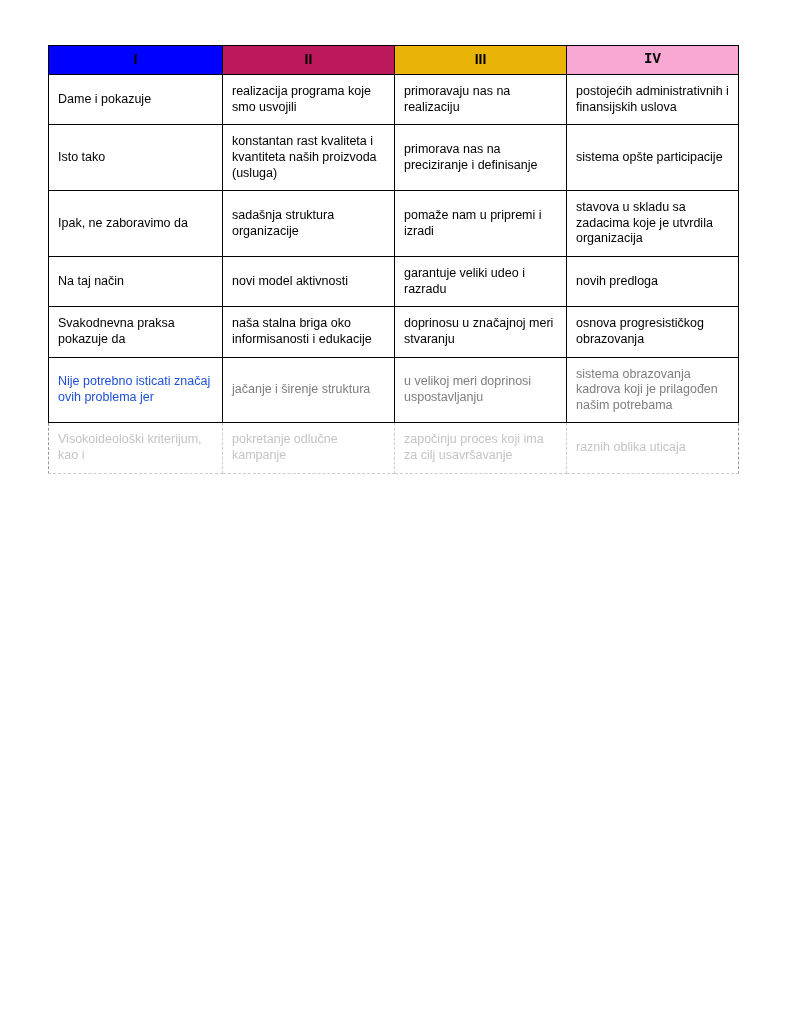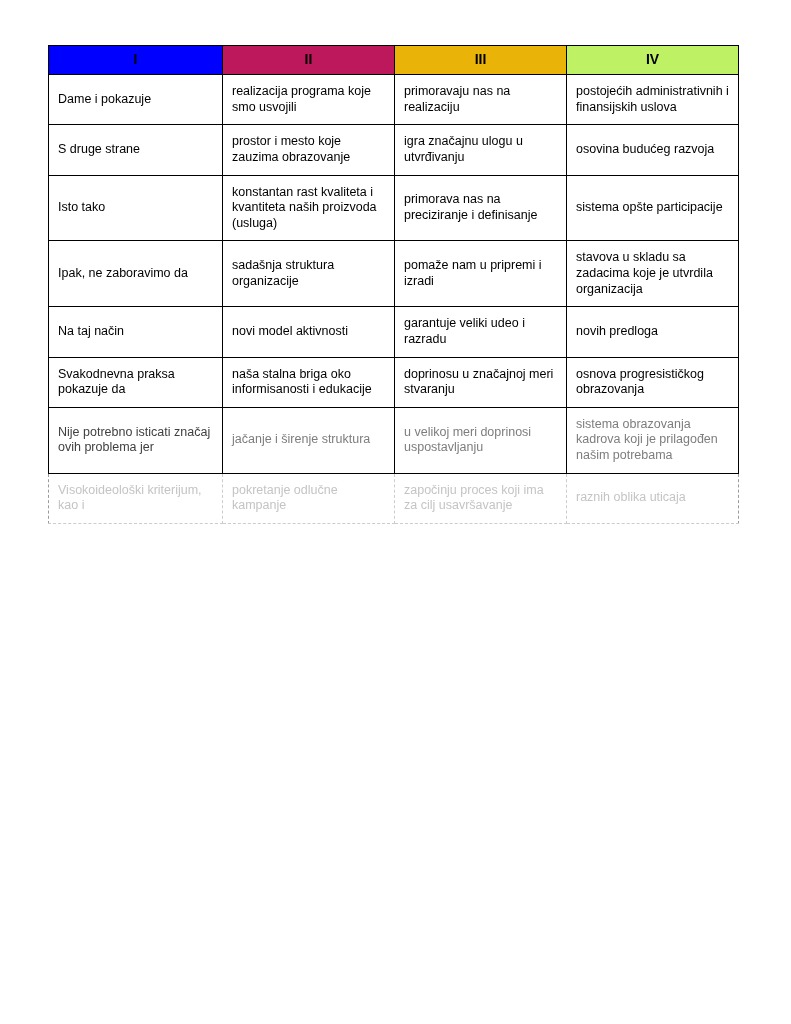"IV" th { background: #bef264 -> #f9a8d4; font-family: none -> Liberation Mono, monospace }
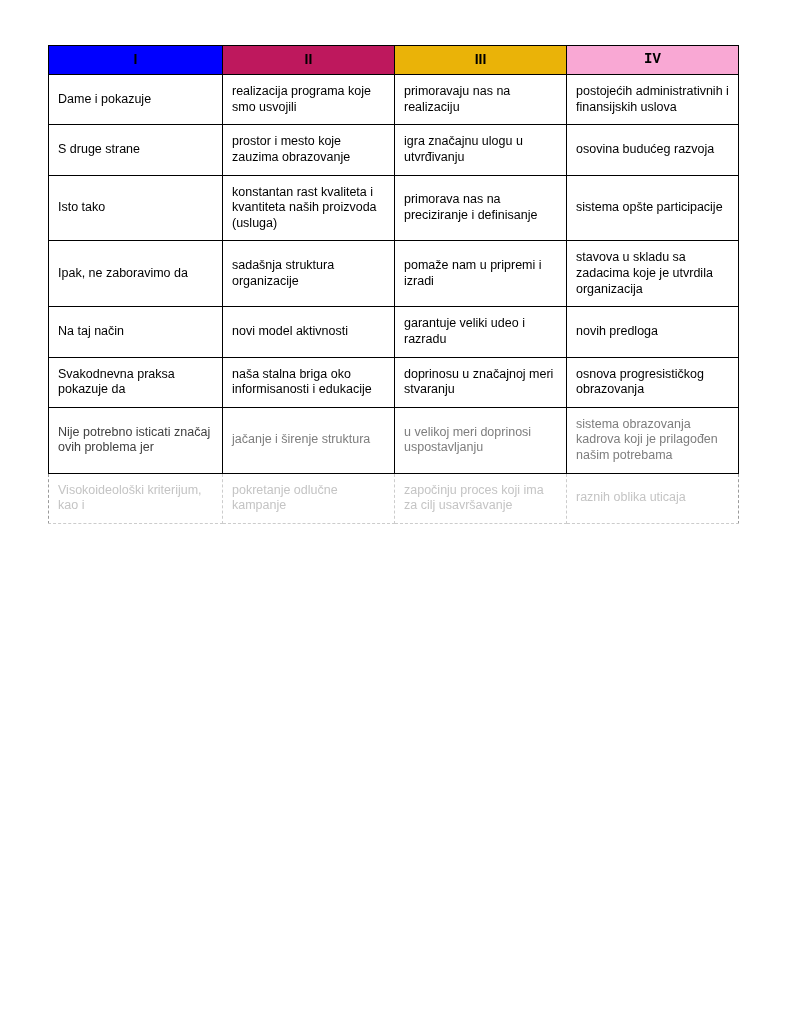"S druge strane" tr { html: <tr> <td>S druge strane</td> <td>prostor i mesto koje zauzima obrazovanje</td> <td>igra značajnu ulogu u utvrđivanju</td> <td>osovina budućeg razvoja</td> </tr> -> none }
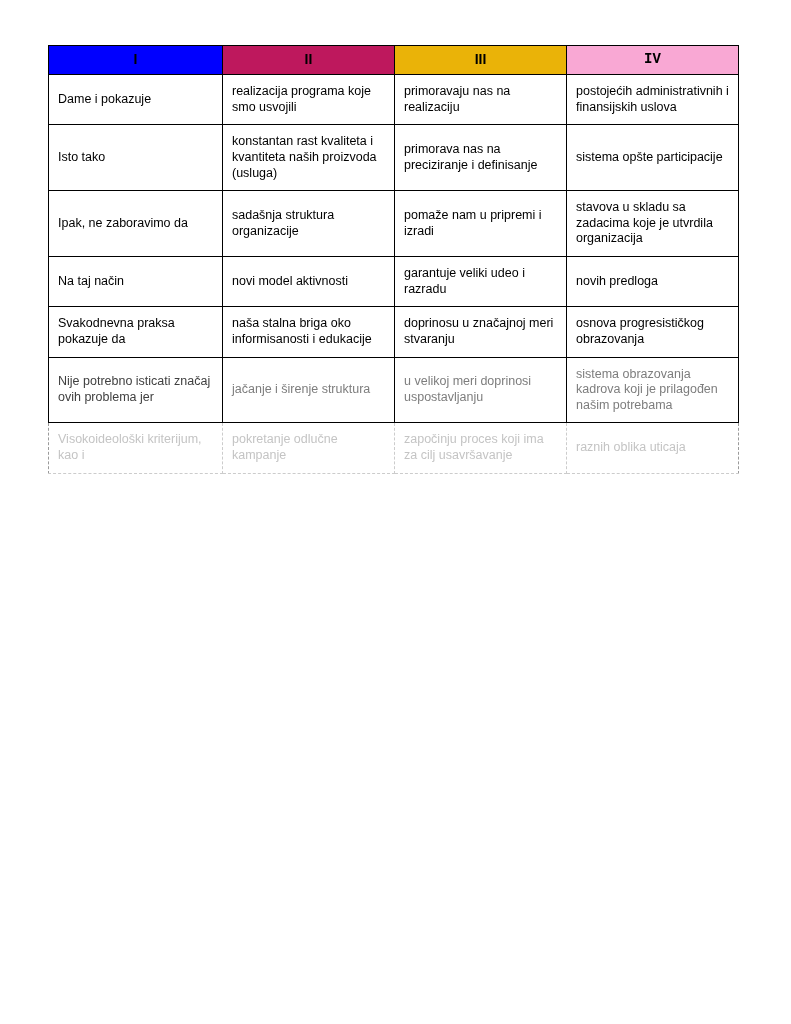"Nije potrebno isticati značaj ovih" tr.semi-faded td:first-child { color: #404040 -> #1d4ed8 }
